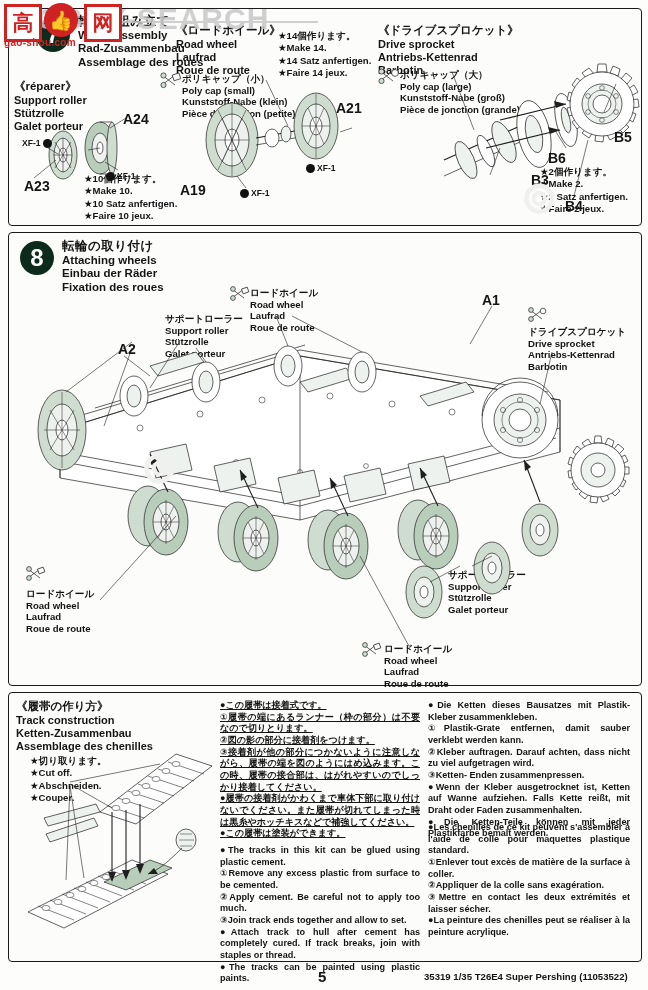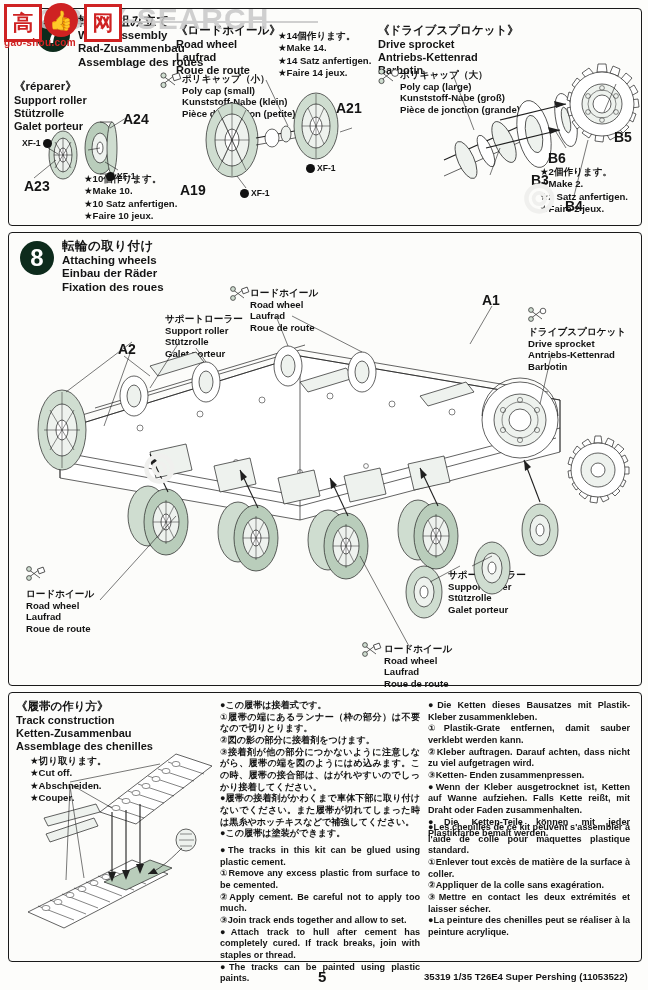"●この履帯は接着式です。" div.col { text-decoration: none -> underline }
